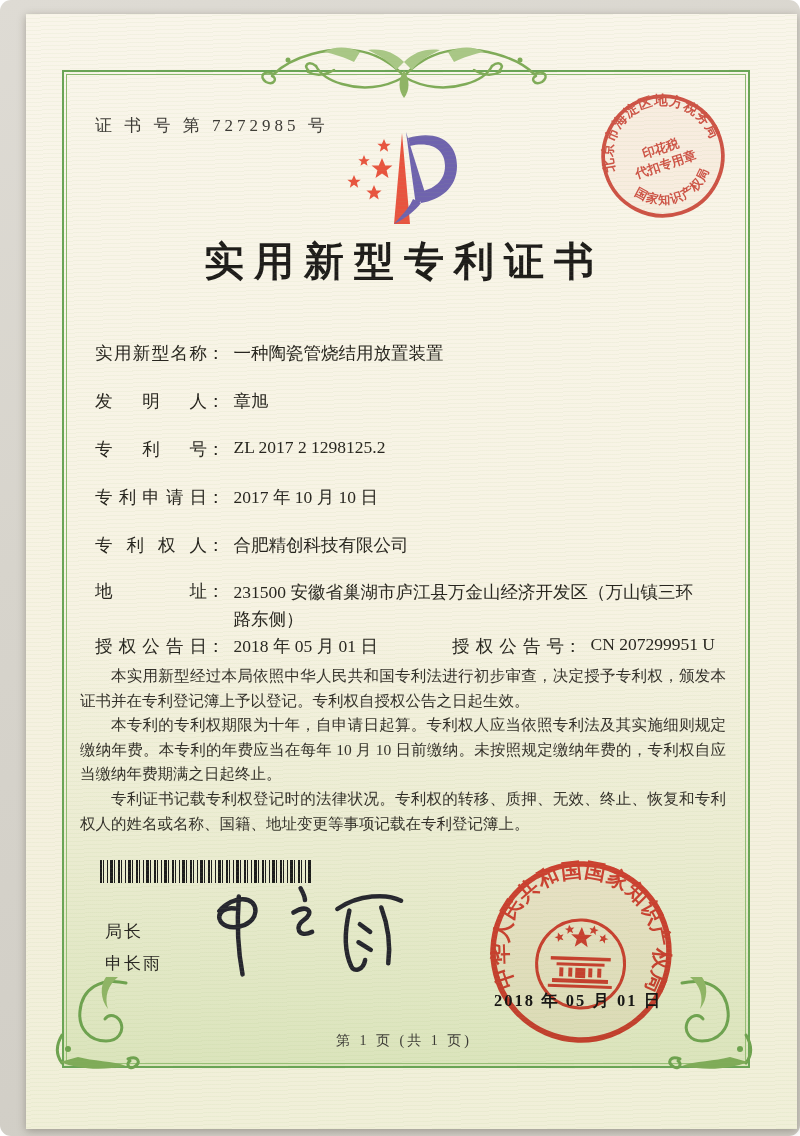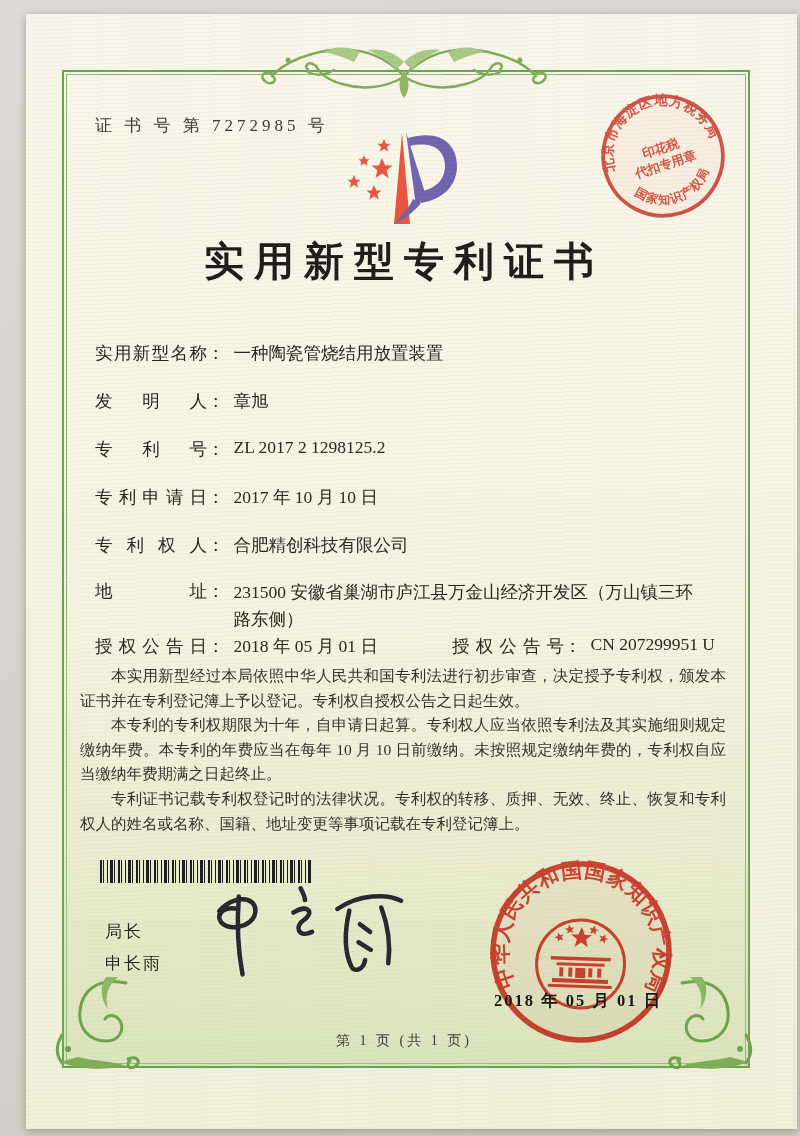"2018 年 05 月 01" .stage { border-radius: none -> 11px }
